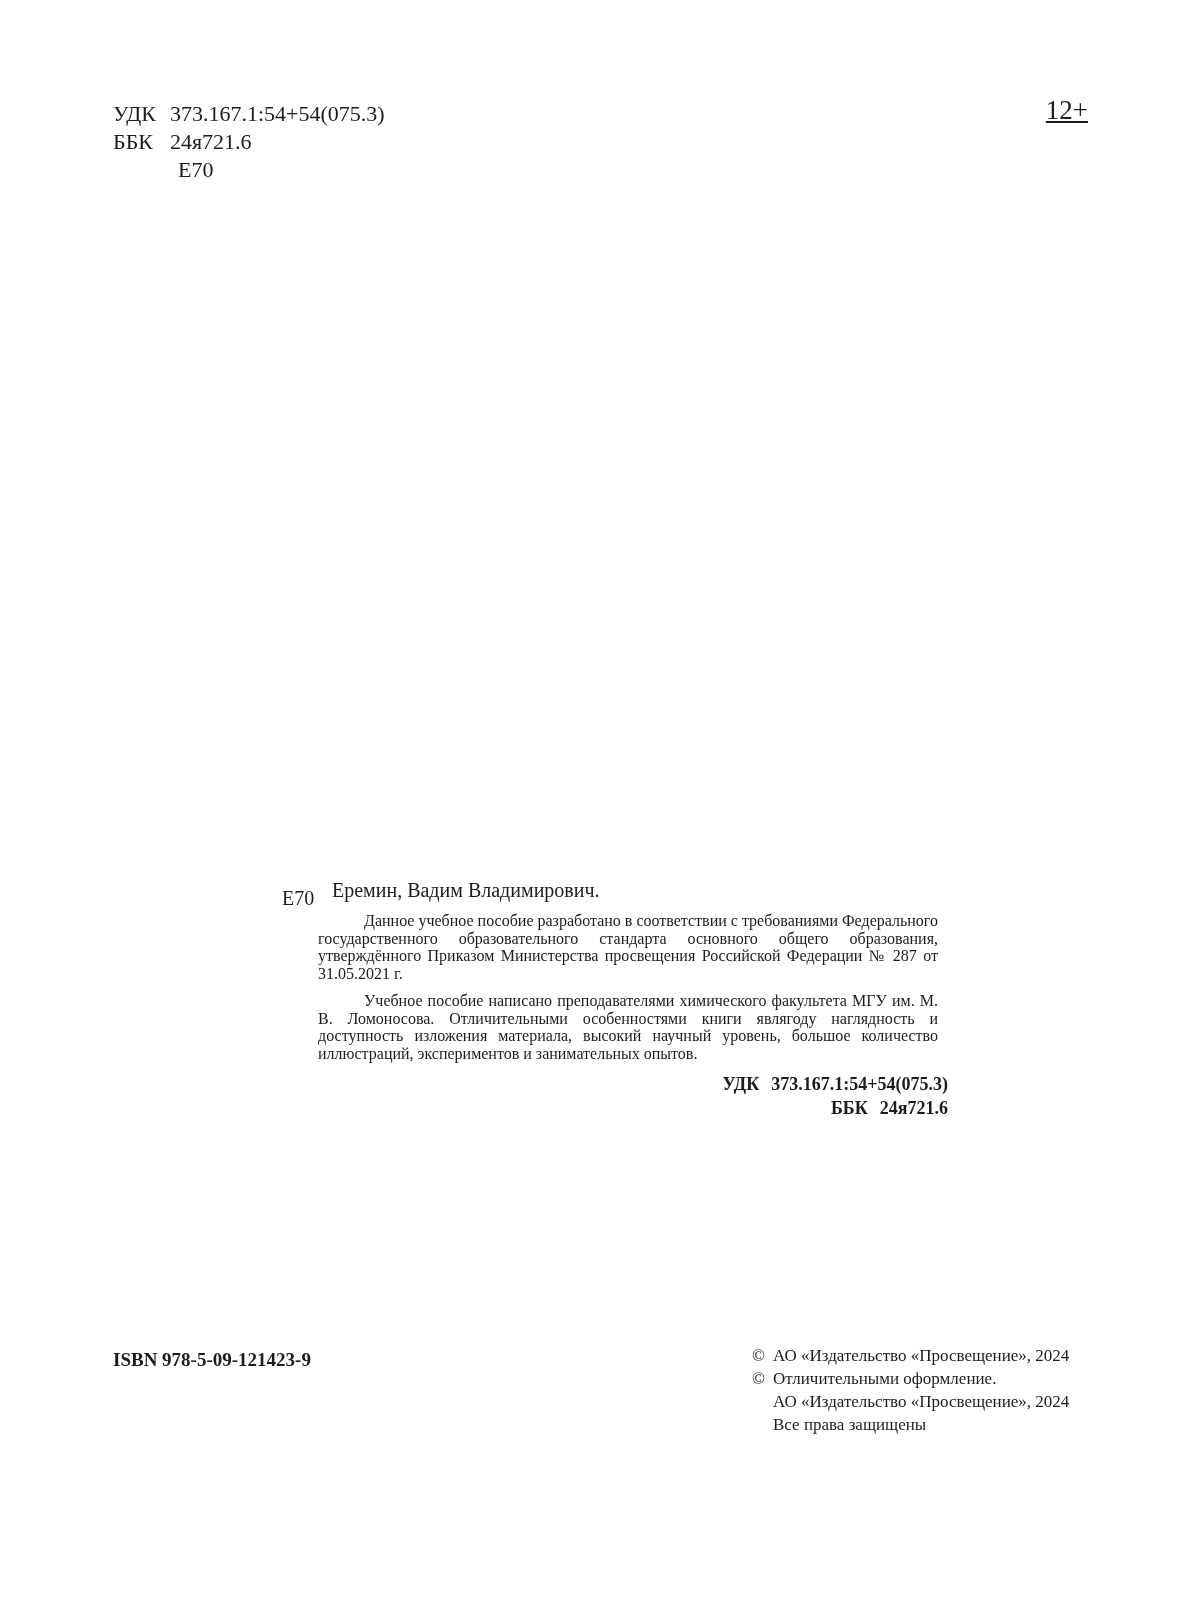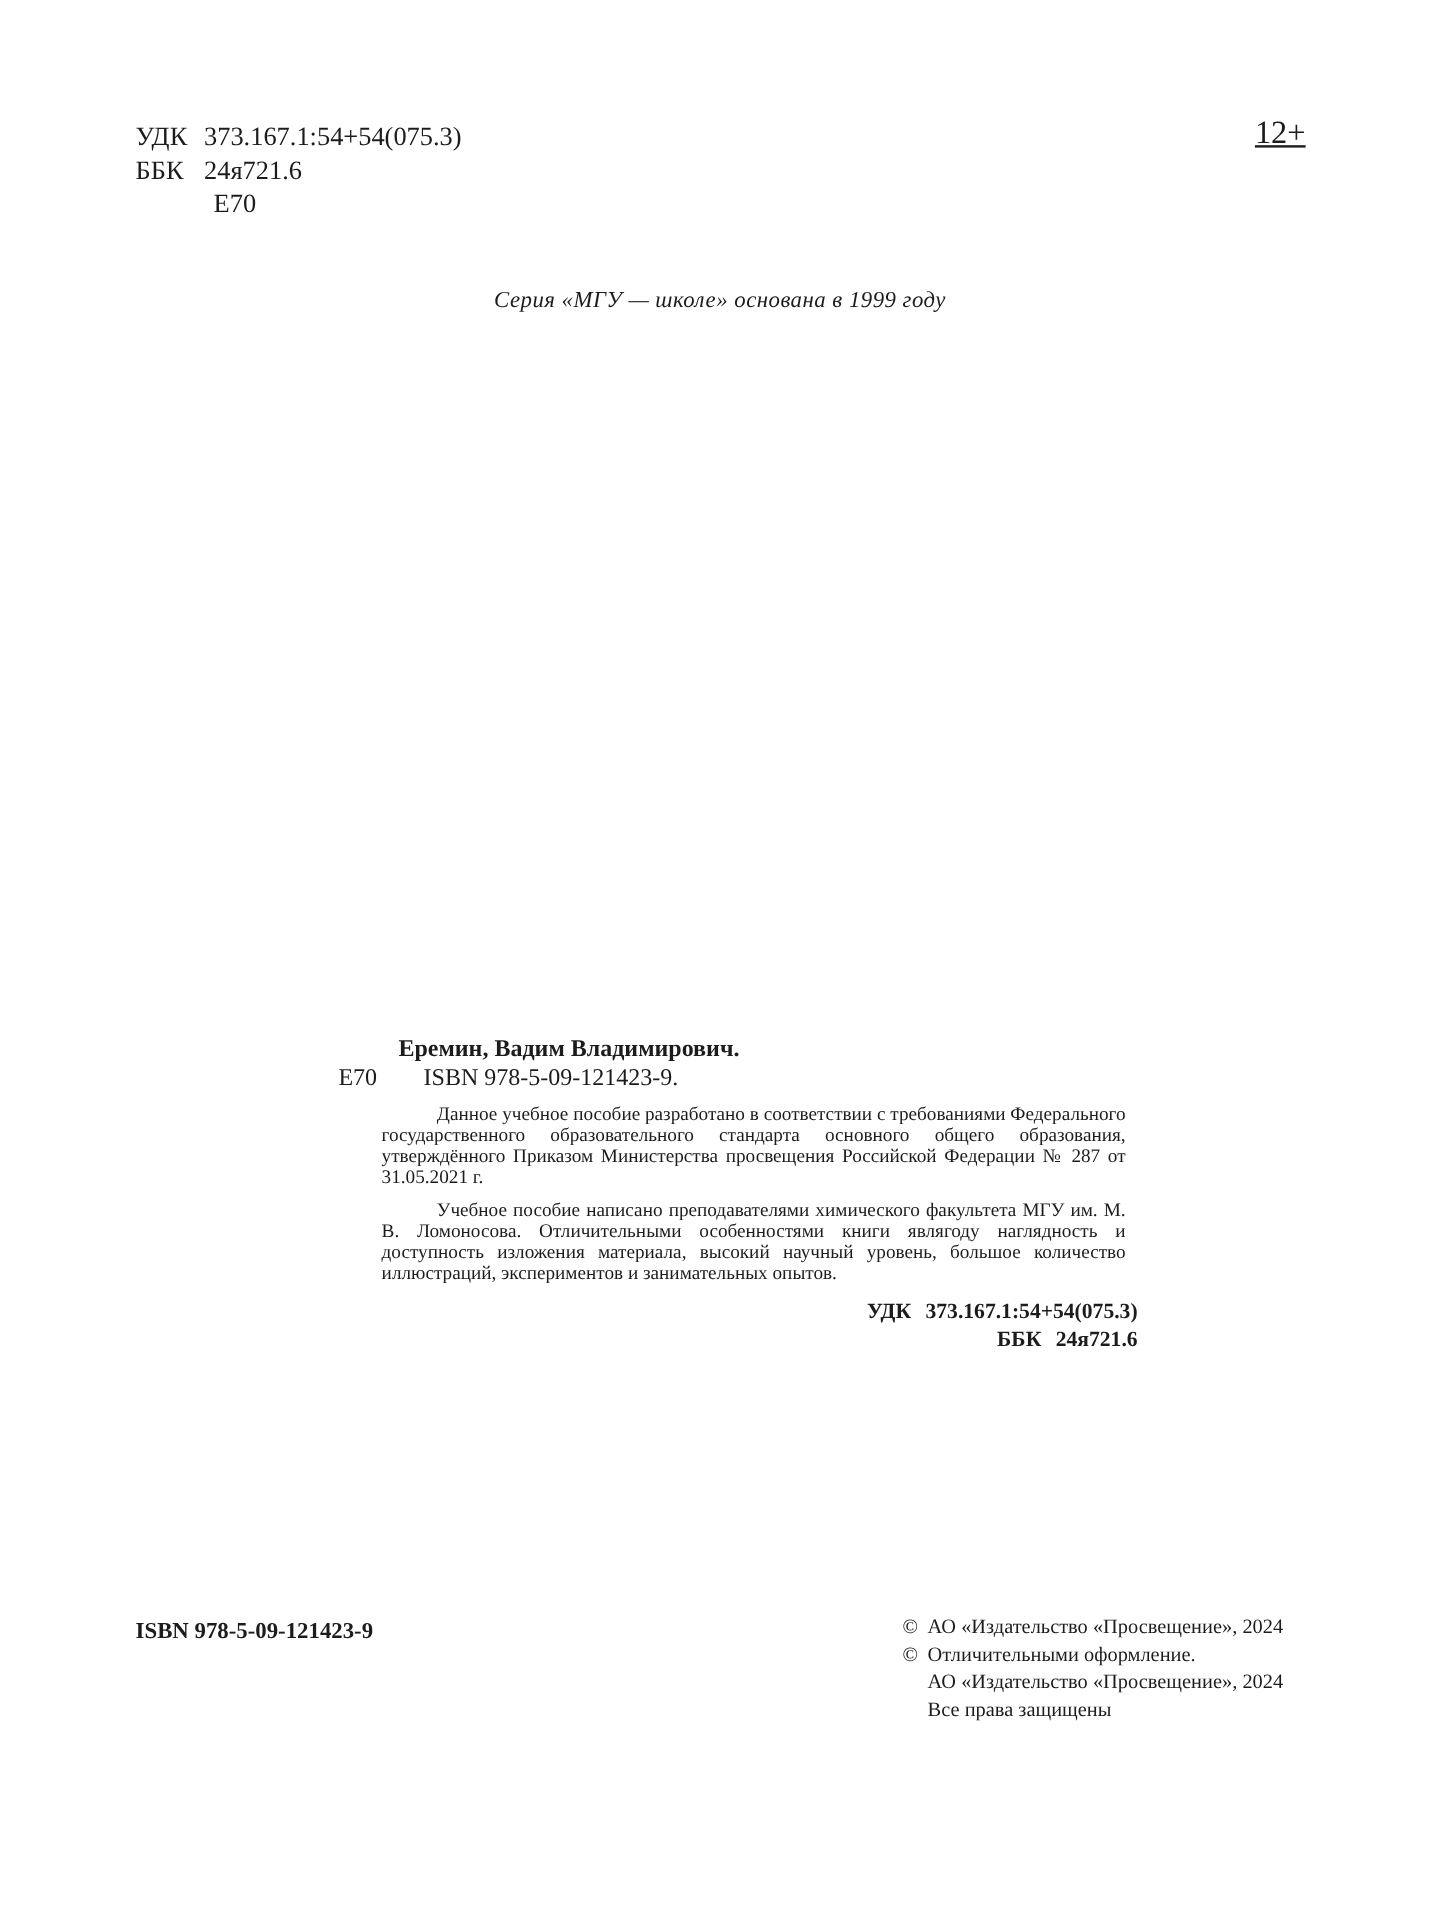"Серия «МГУ — школе» основана" div.series { html: <div>Серия «МГУ — школе» основана в 1999 году</div> -> none }
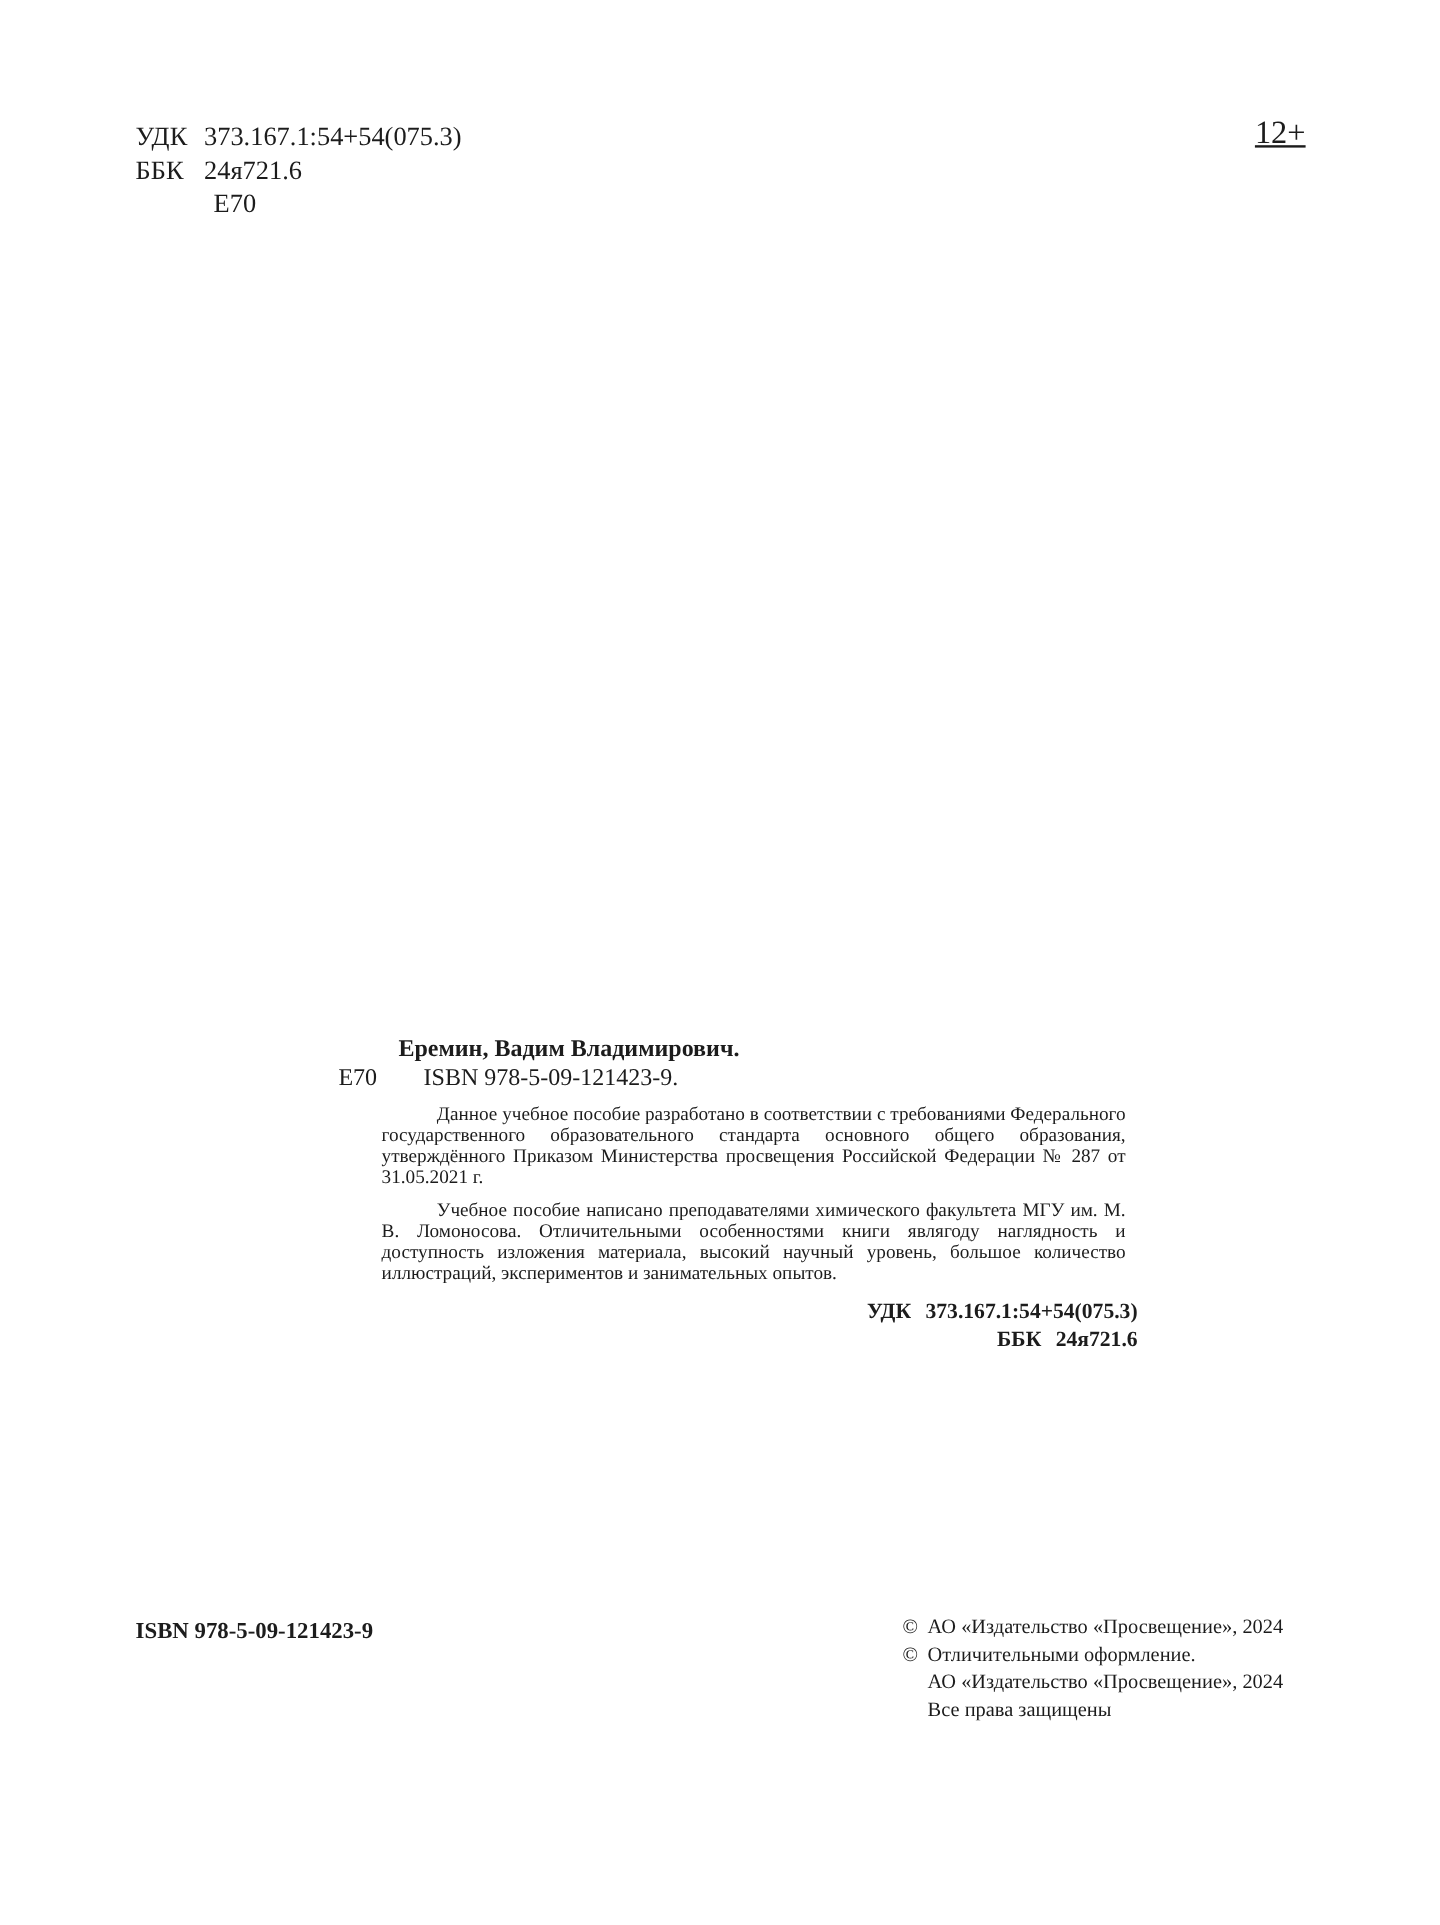"Еремин, Вадим Владимирович." .card .author { font-weight: bold -> normal; margin-top: none -> 16px }
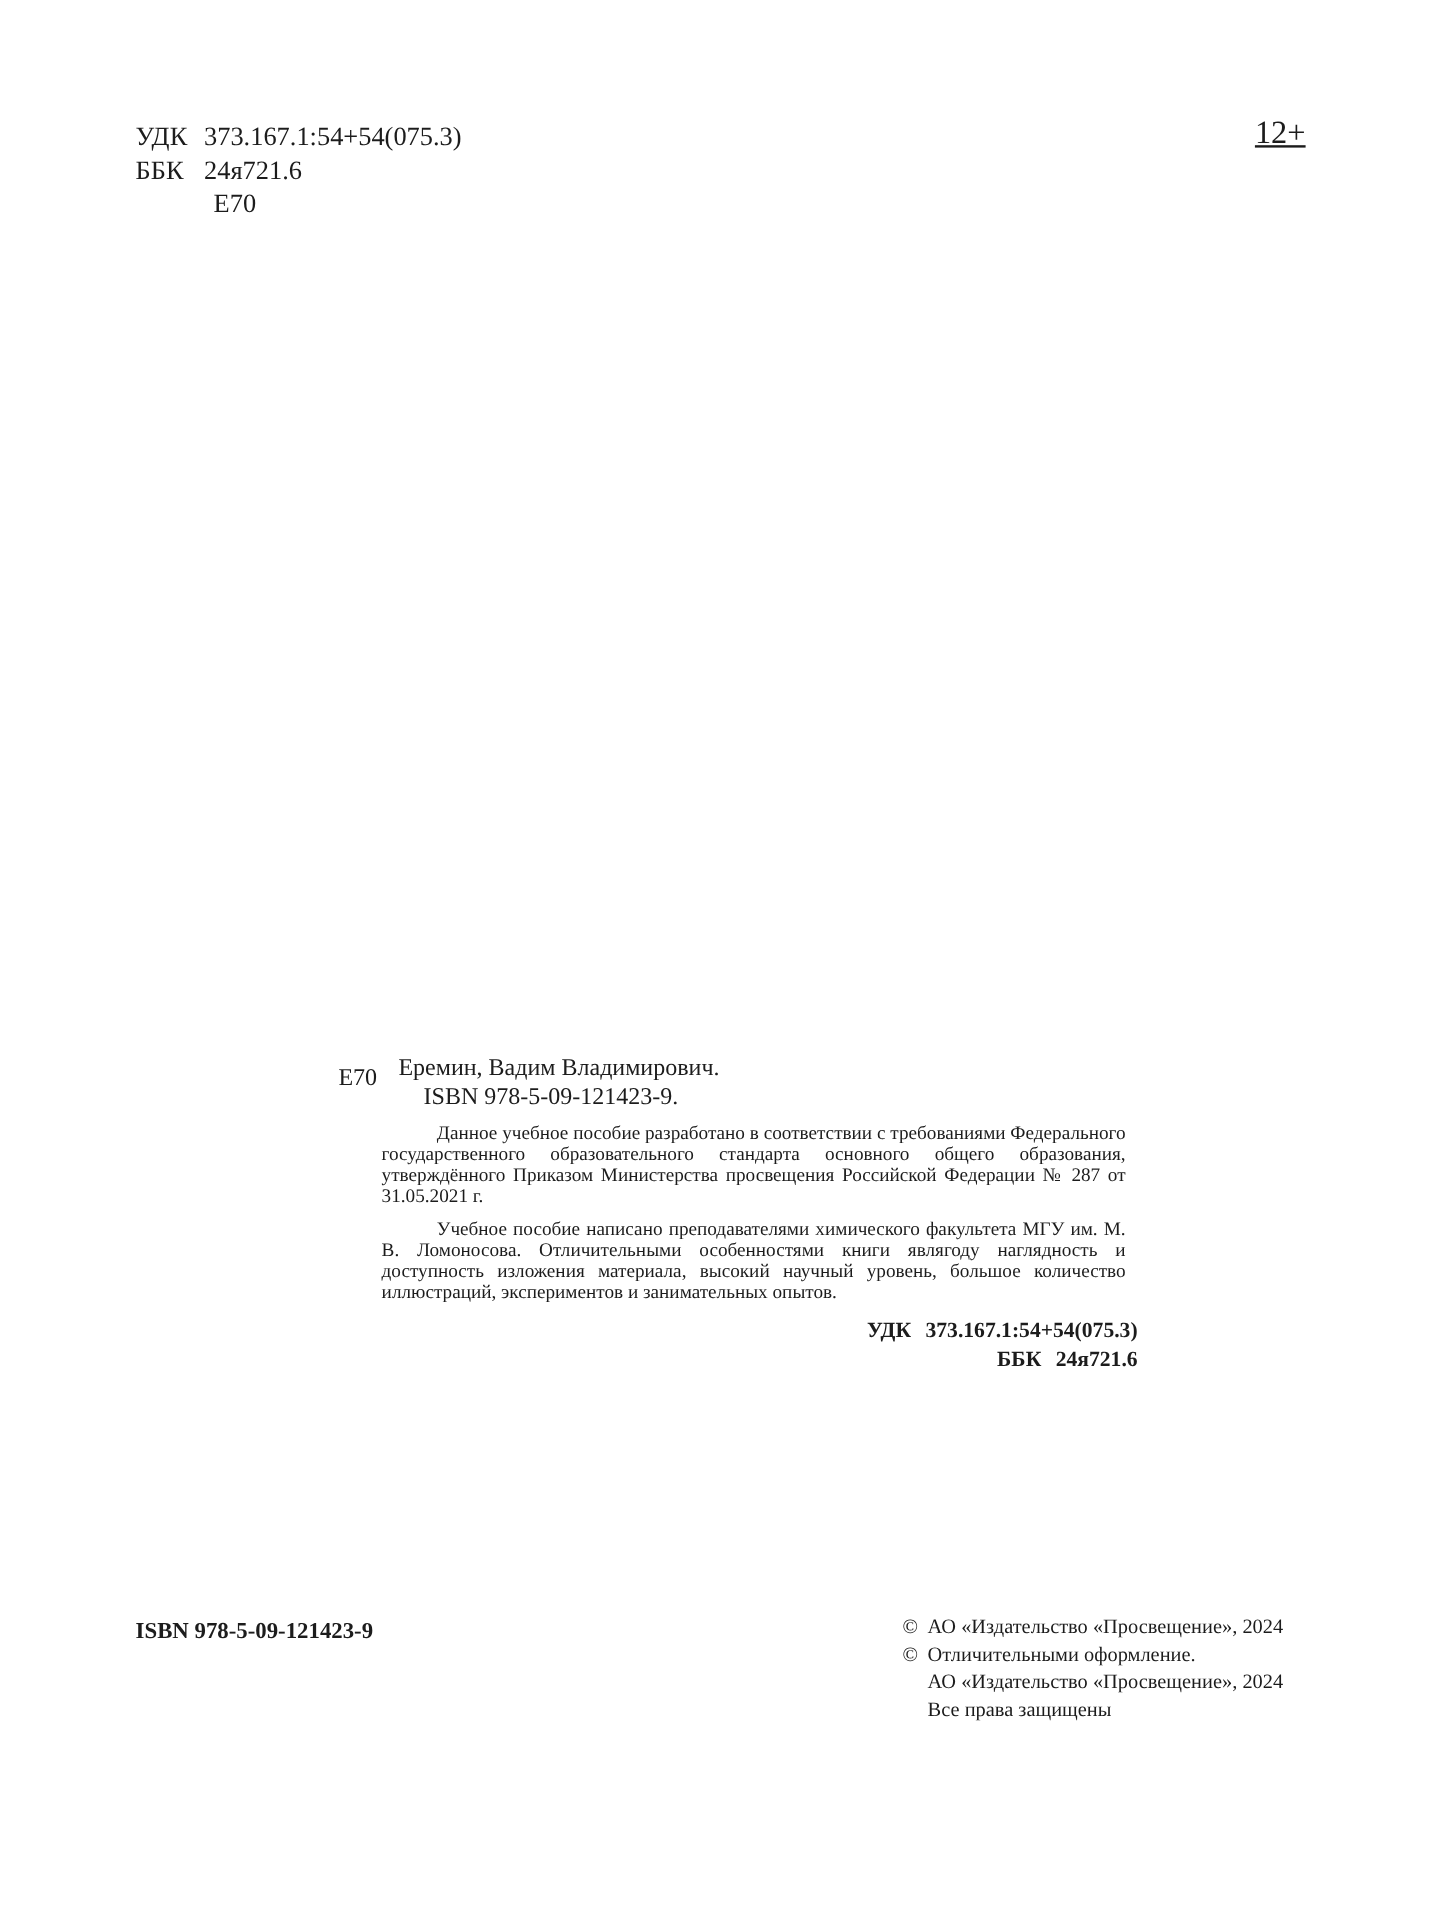"ISBN 978-5-09-121423-9." div.isbn-line { html: <div>ISBN 978-5-09-121423-9.</div> -> none }
